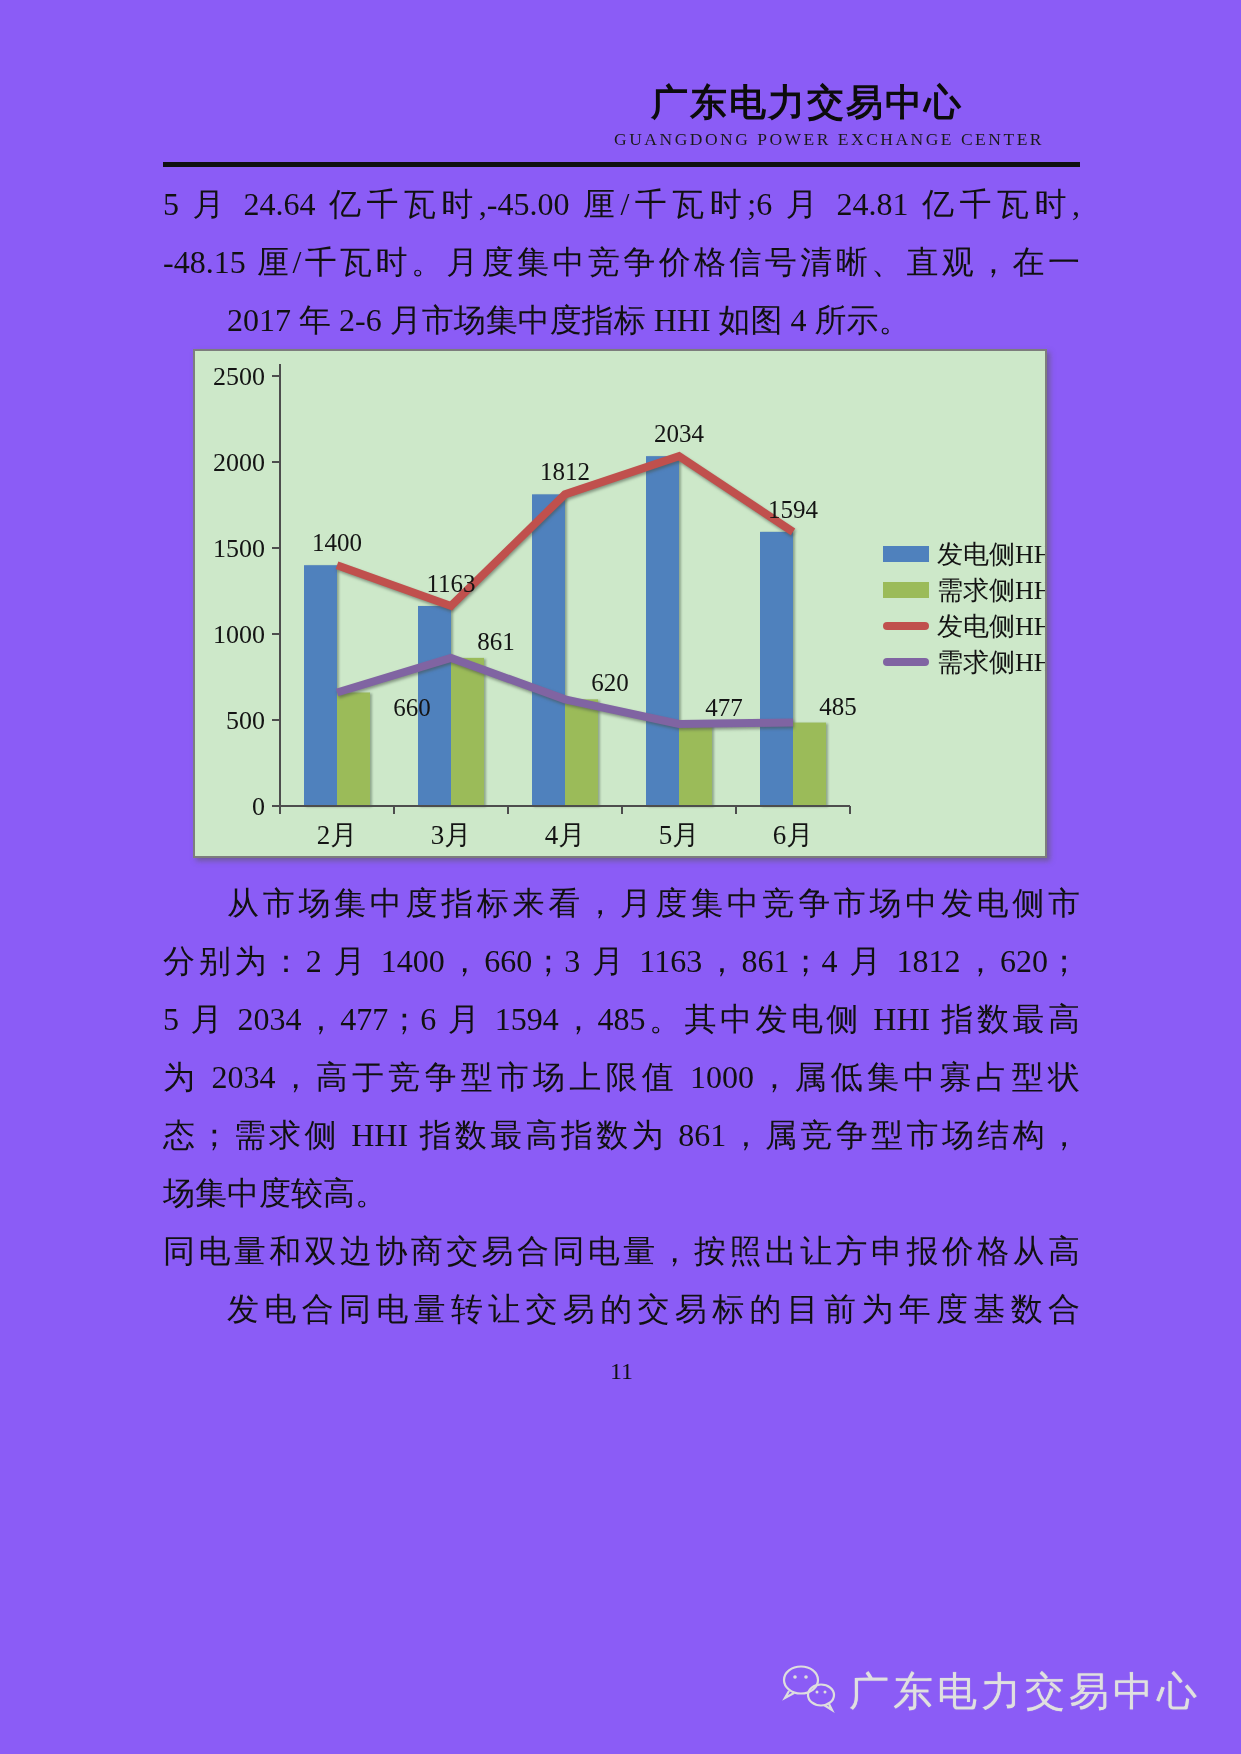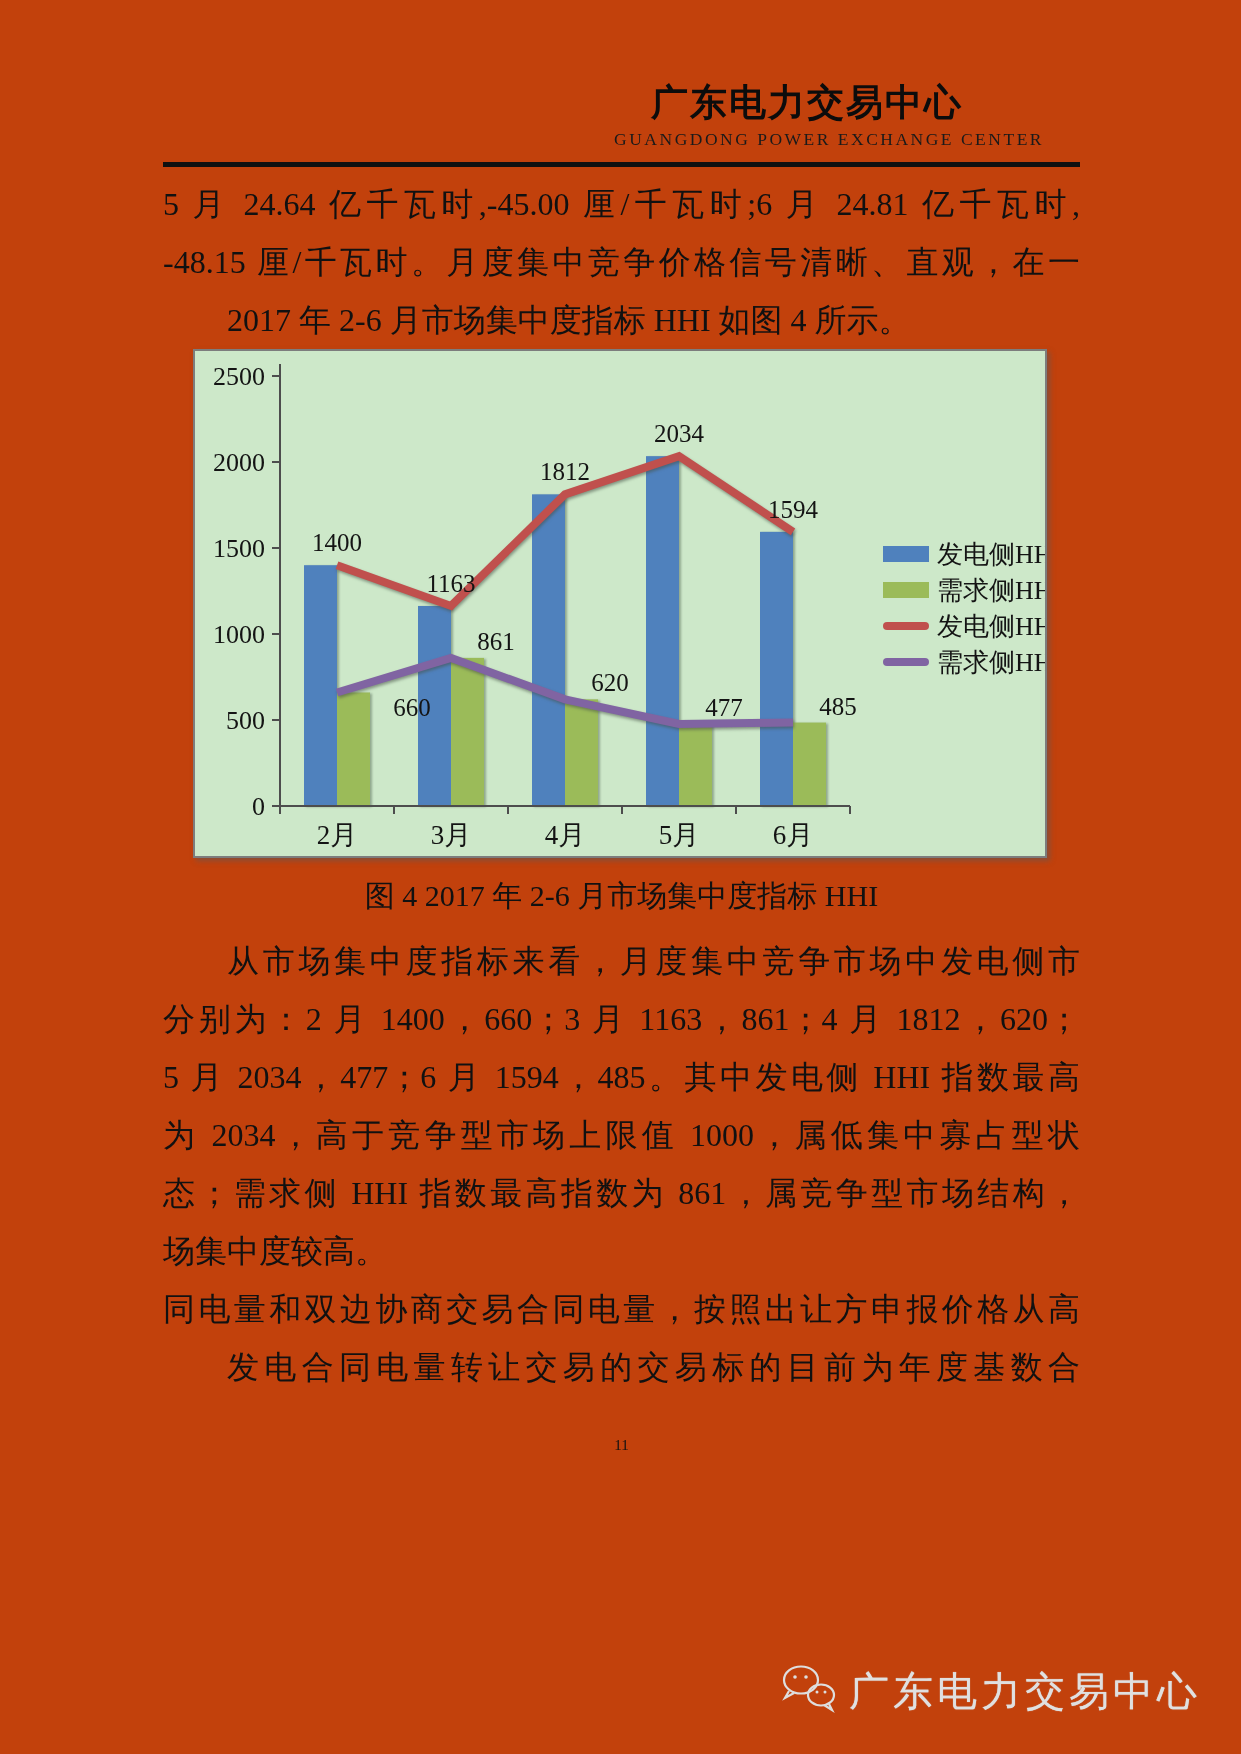"广东电力交易中心" .page { background: #c2410c -> #8b5cf6 }
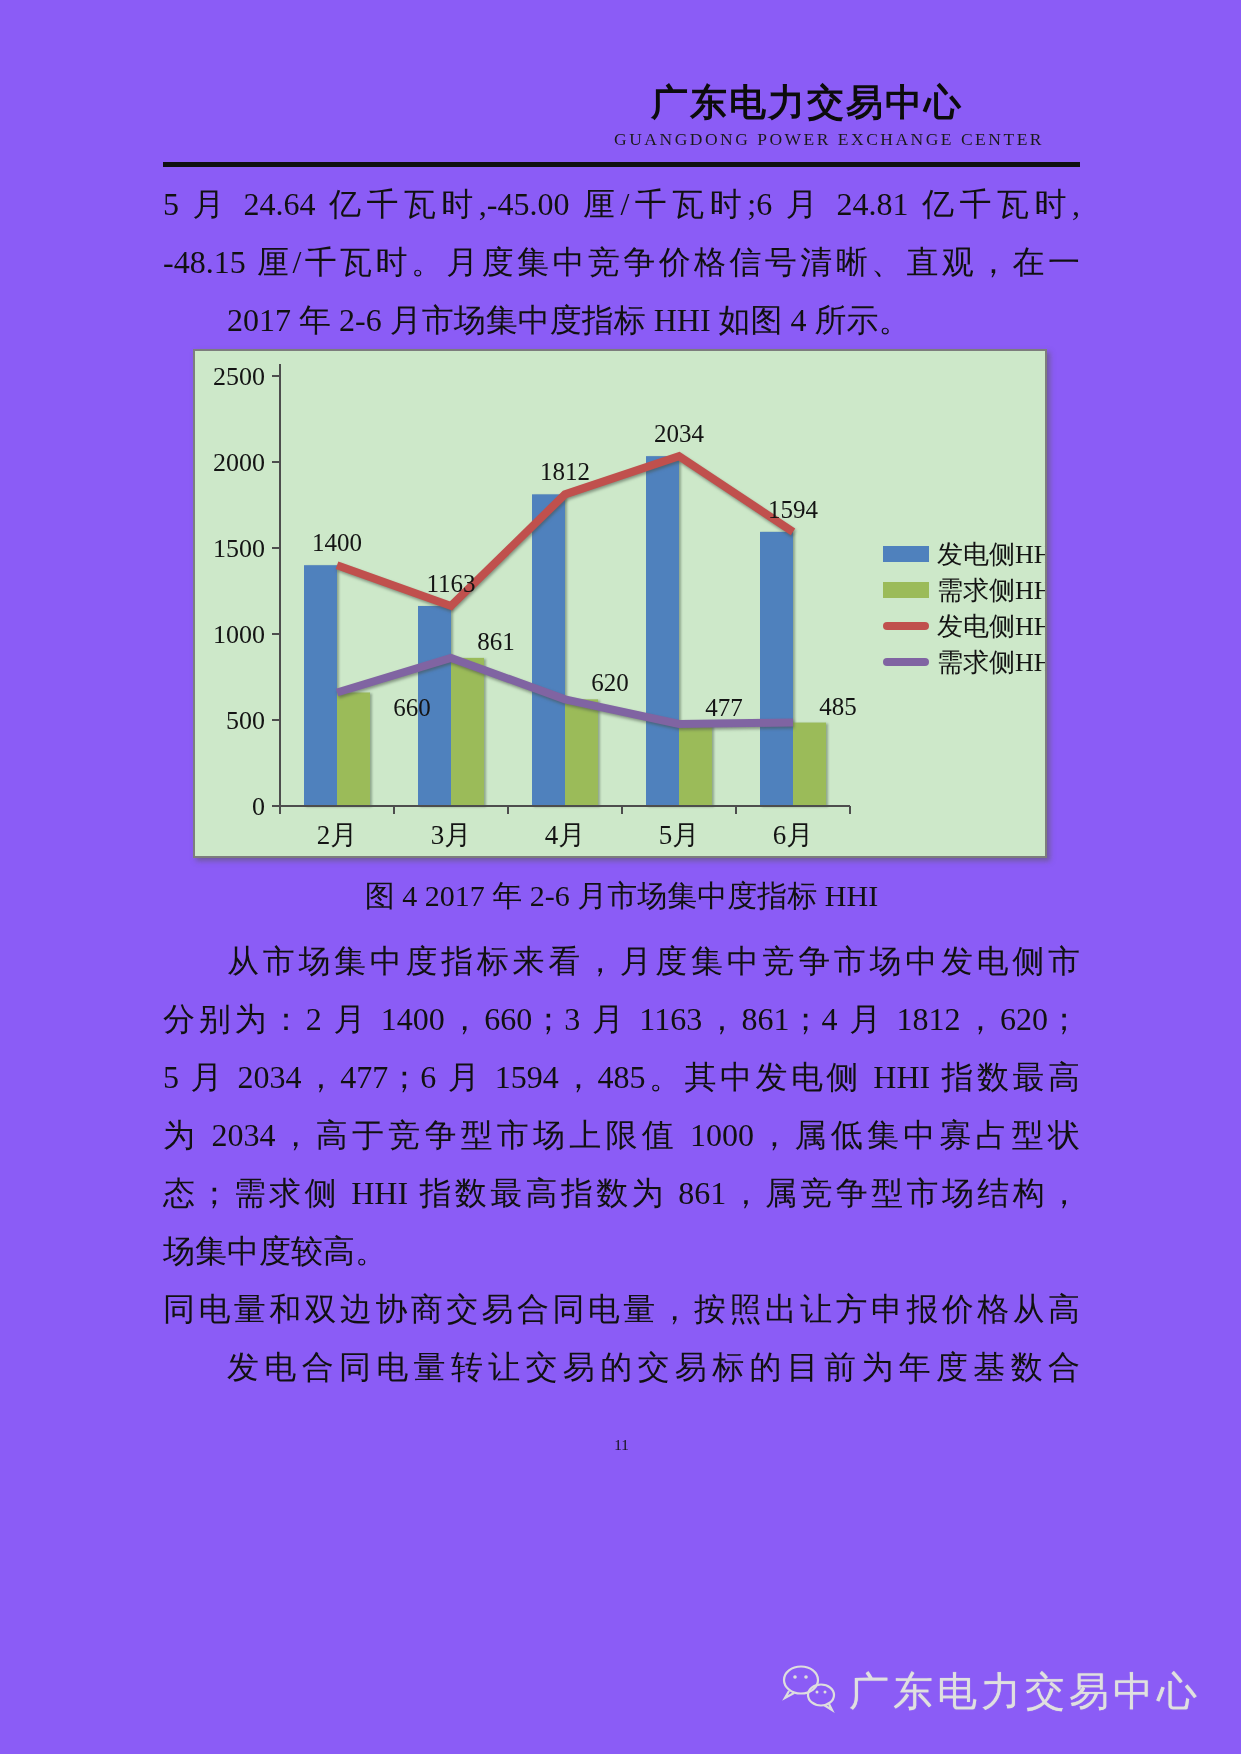"图 4 2017 年 2-6" div.caption { html: <div>图 4 2017 年 2-6 月市场集中度指标 HHI</div> -> none }
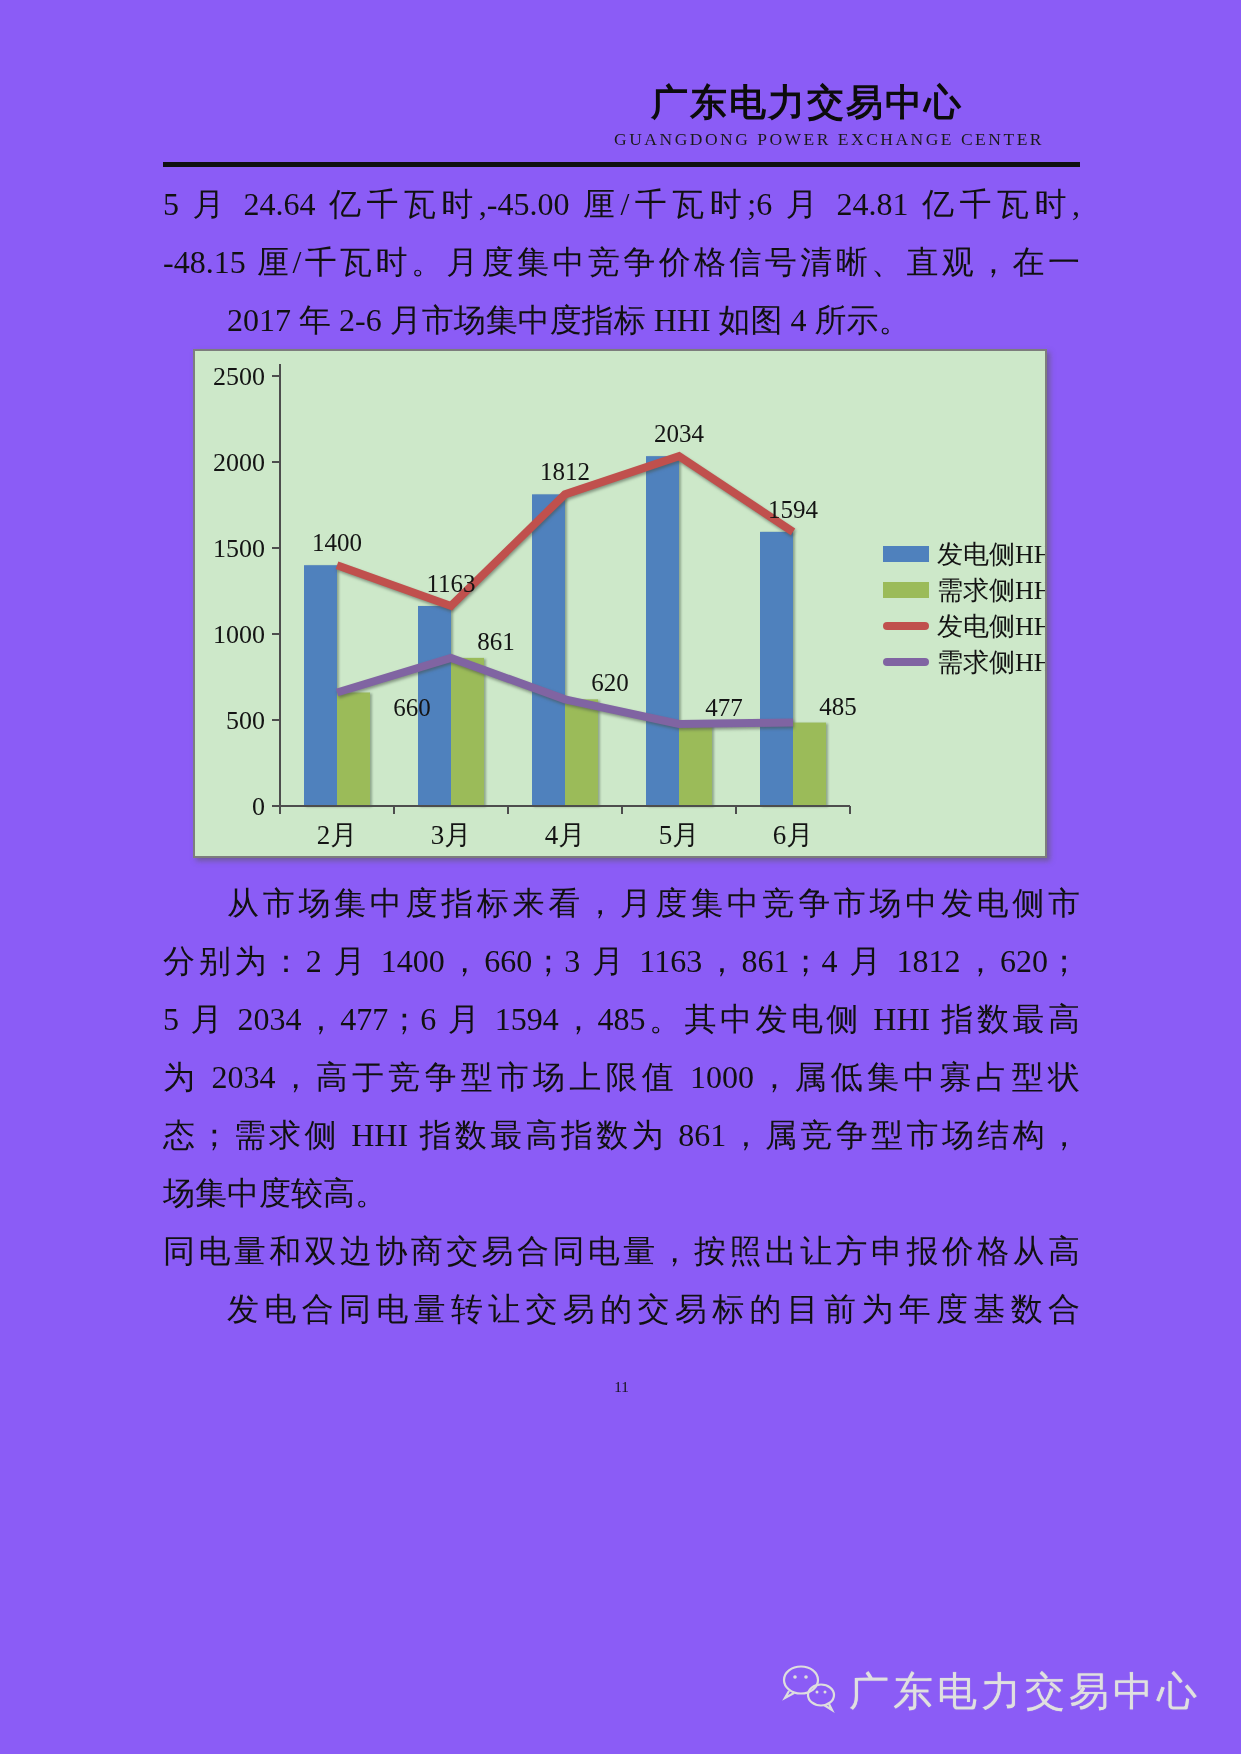"11" .pageno { font-size: 15px -> 24px; margin-top: 32px -> 16px }
